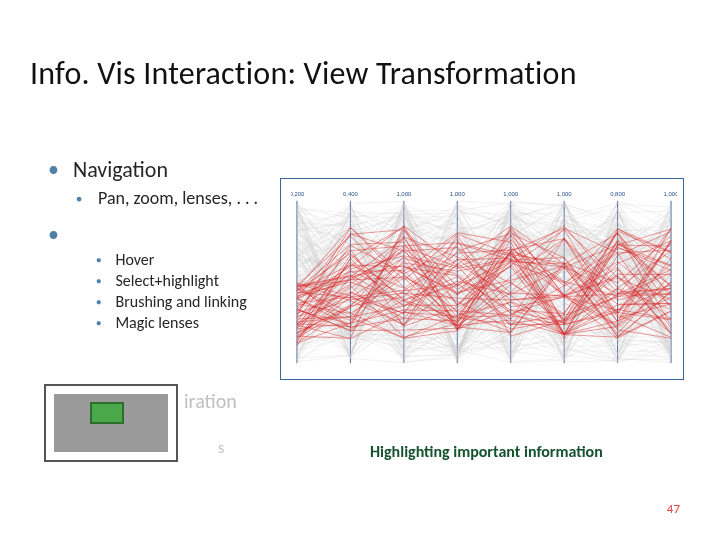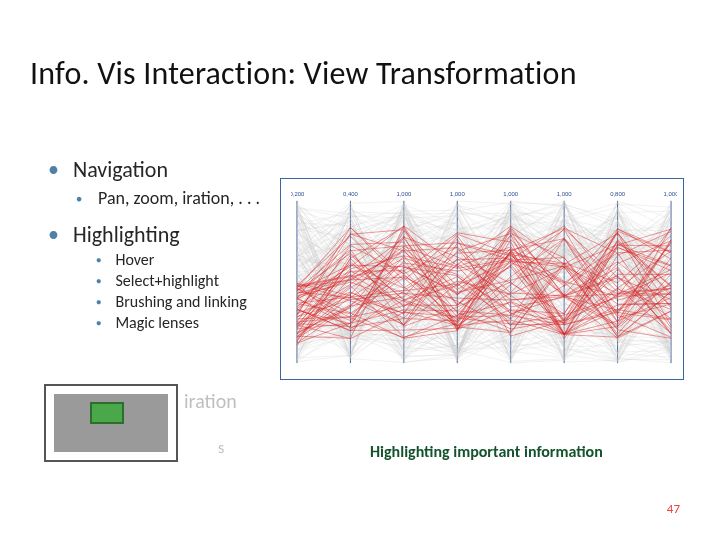"Pan, zoom, iration, . ." span { text: iration -> lenses }
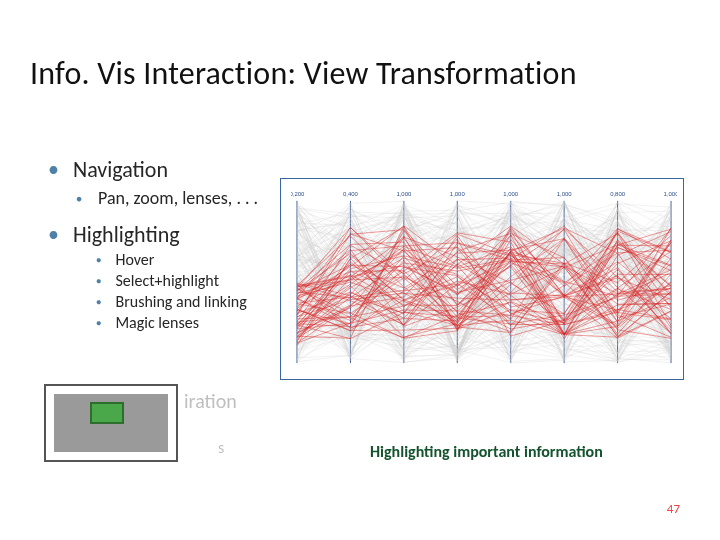"Highlighting" span { html: <span>Highlighting</span> -> none }
